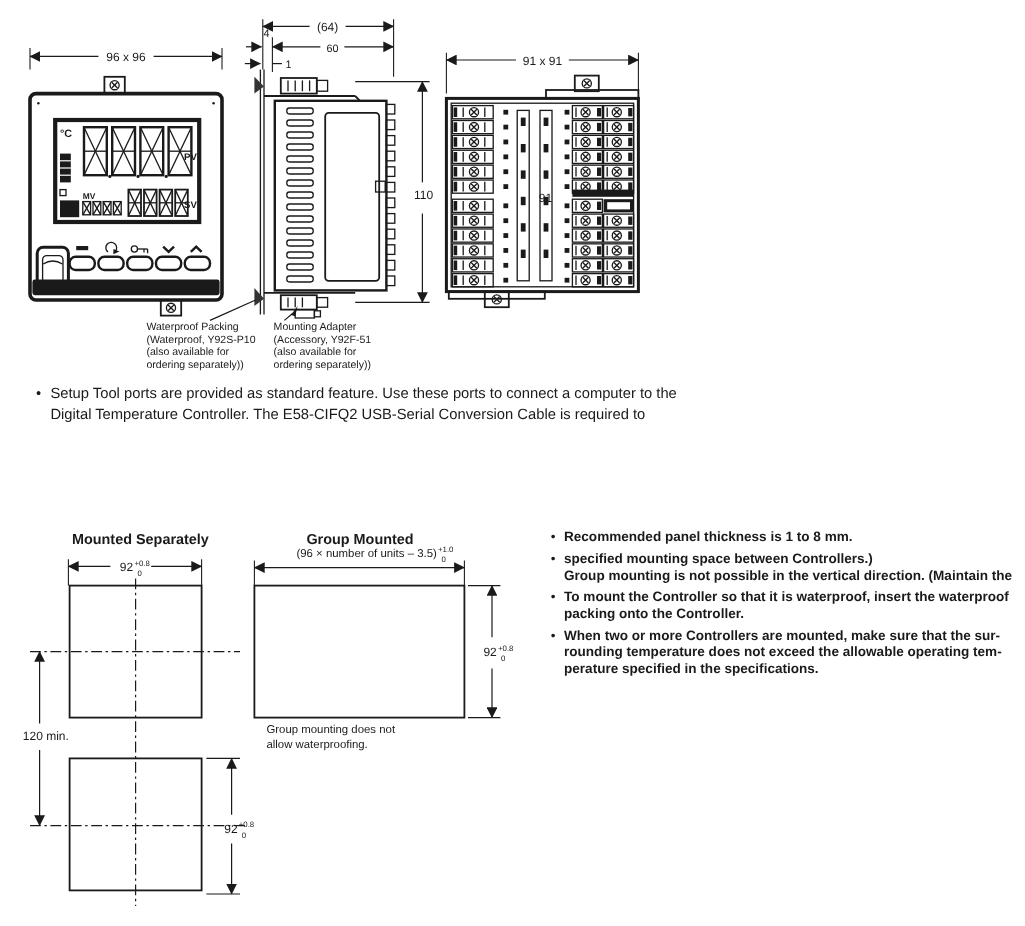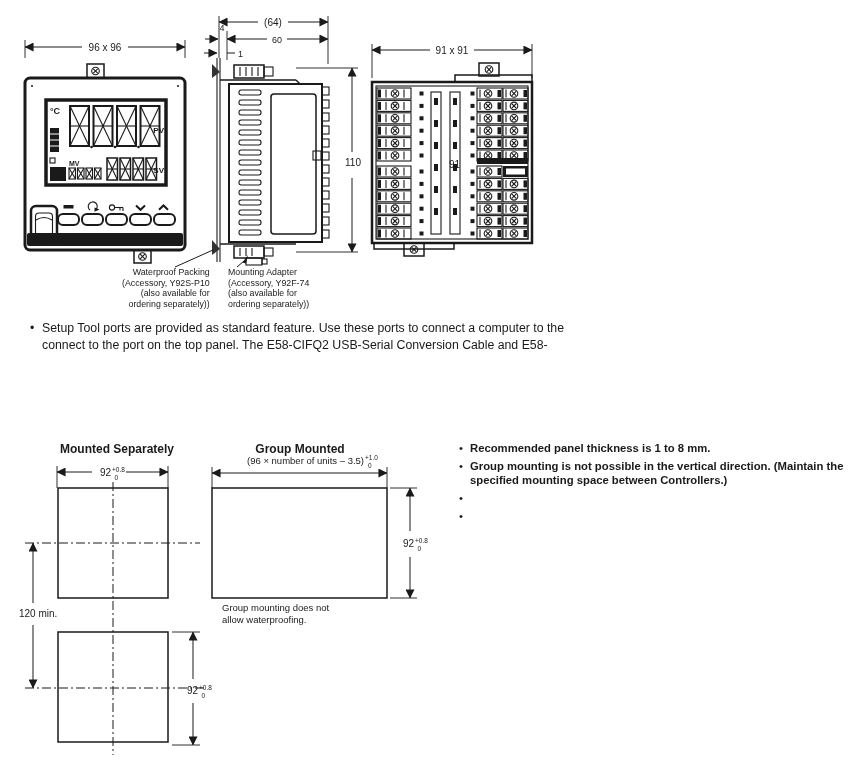"Waterproof Packing" div.callout { text-align: right -> none }
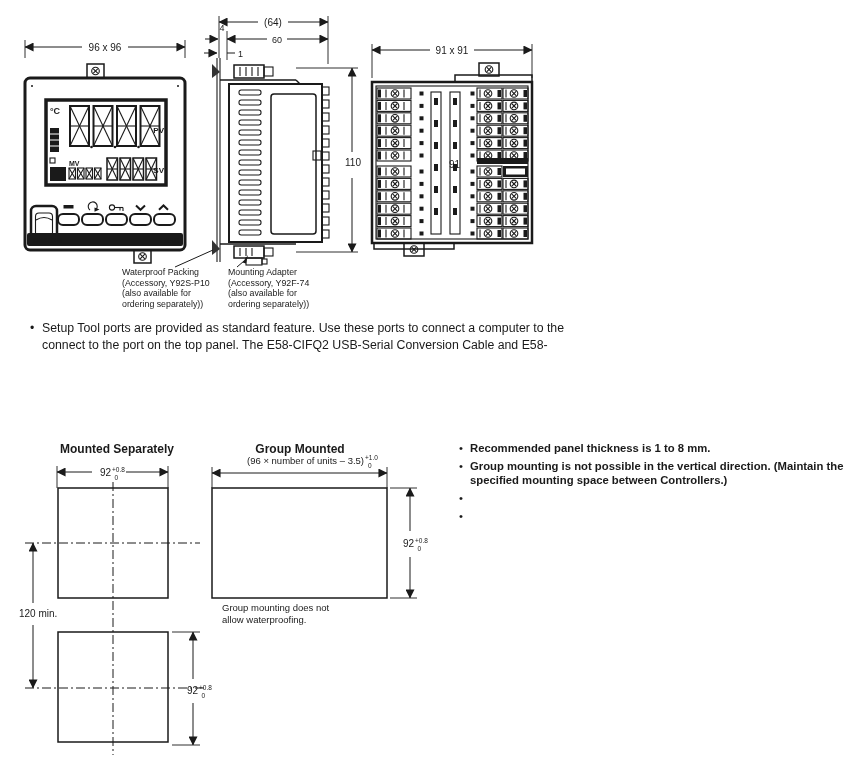"(Accessory, Y92S-P10" div { text: Accessory -> Waterproof }
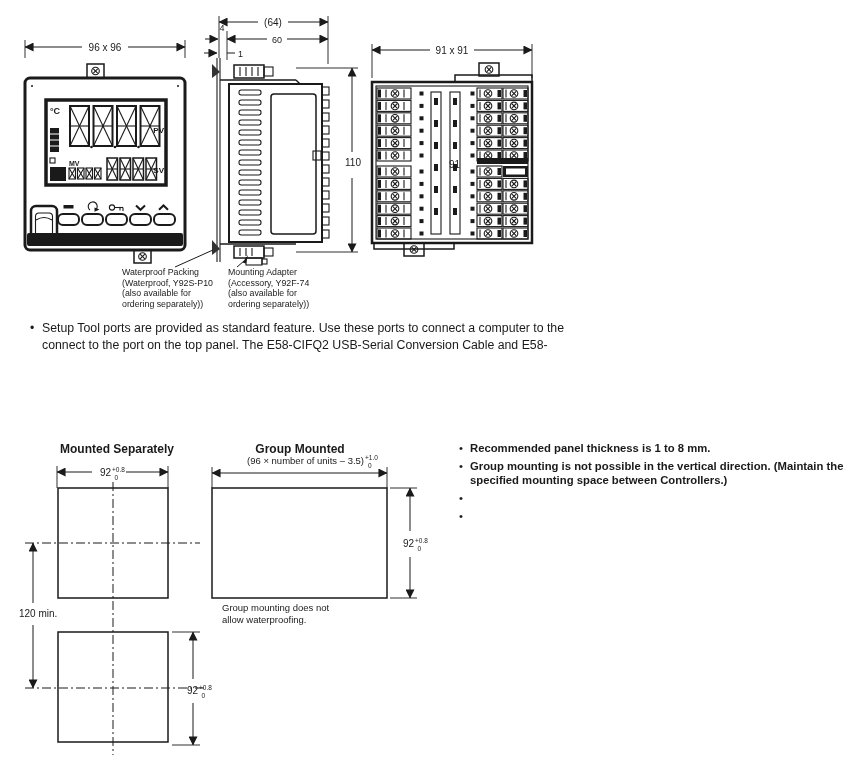"(Accessory, Y92F-74" div { text: Y92F-74 -> Y92F-51 }
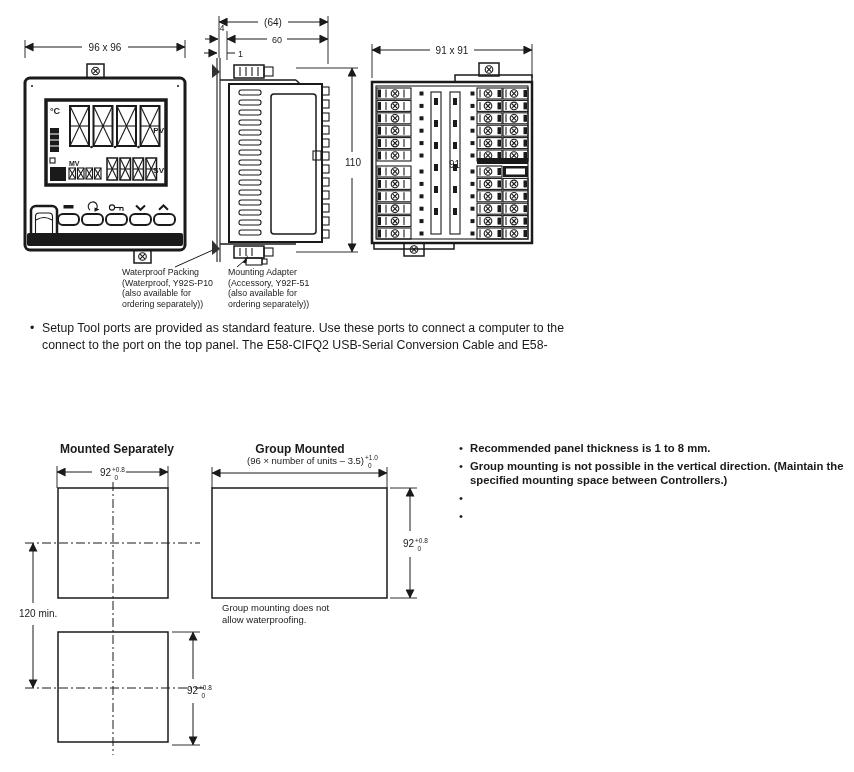"Digital Temperature Controller. The" div.ln { html: none -> <div>Digital Temperature Controller. The E58-CIFQ2 USB-Serial Conversion Cable is required to</div> }
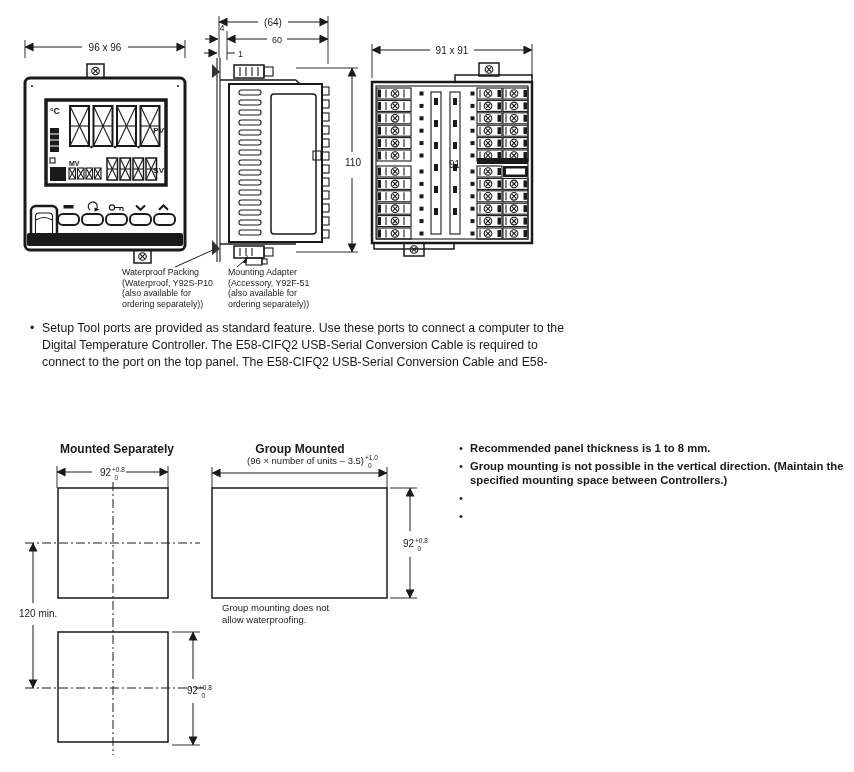"connect to the port on" div.ln { html: <div>connect to the port on the top panel. The E58-CIFQ2 USB-Serial Conversion Cable and E58-</div> -> none }
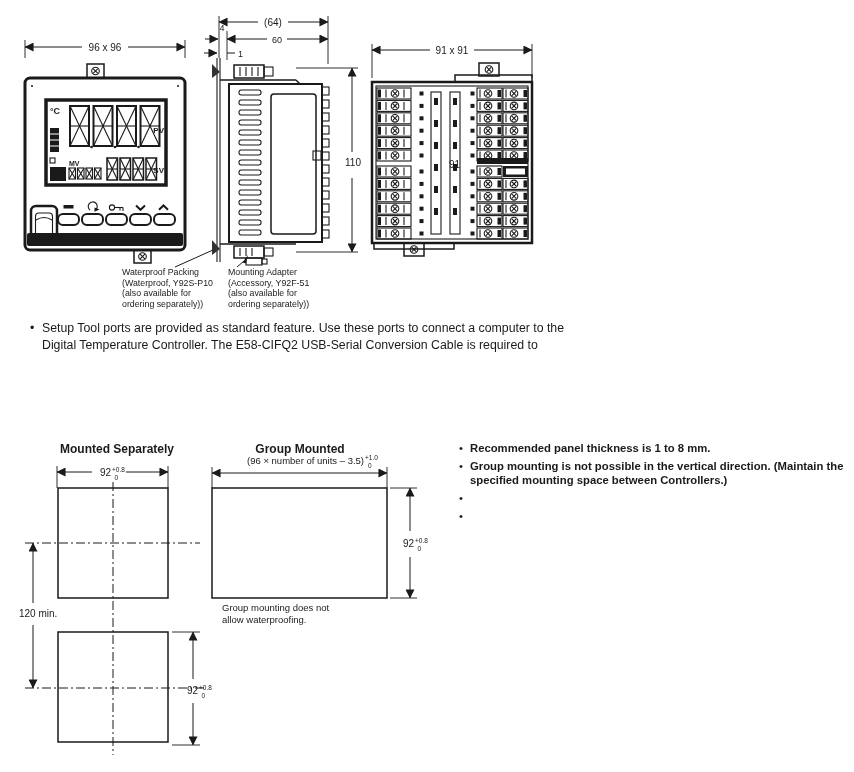"Group mounting is not possible" div.ln { order: before "specified mounting space between" -> after "specified mounting space between" }
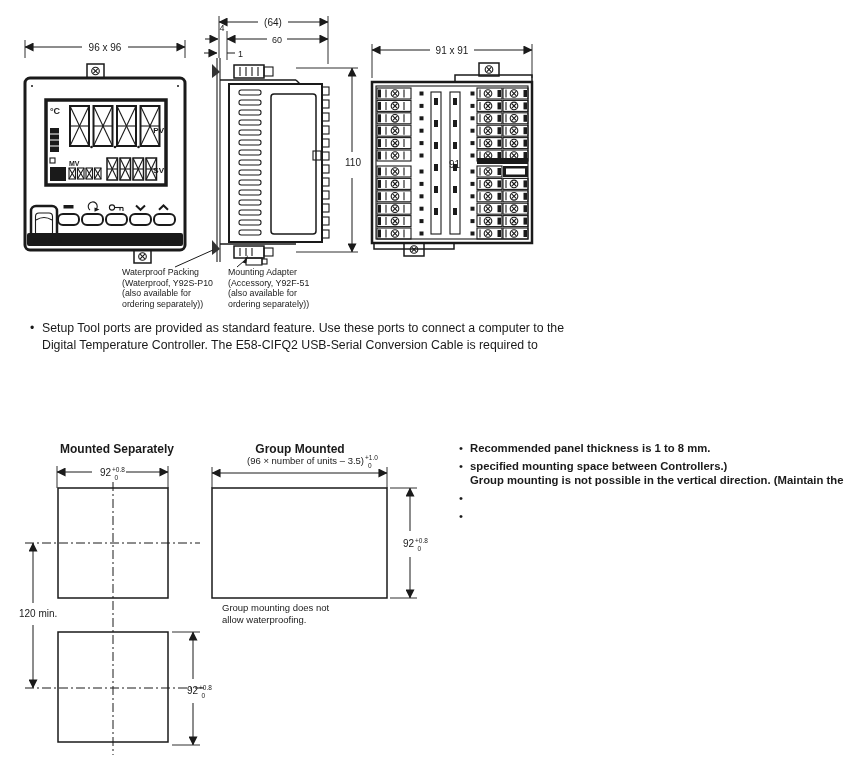"To mount the Controller so" div.ln { html: none -> <div>To mount the Controller so that it is waterproof, insert the waterproof</div> }
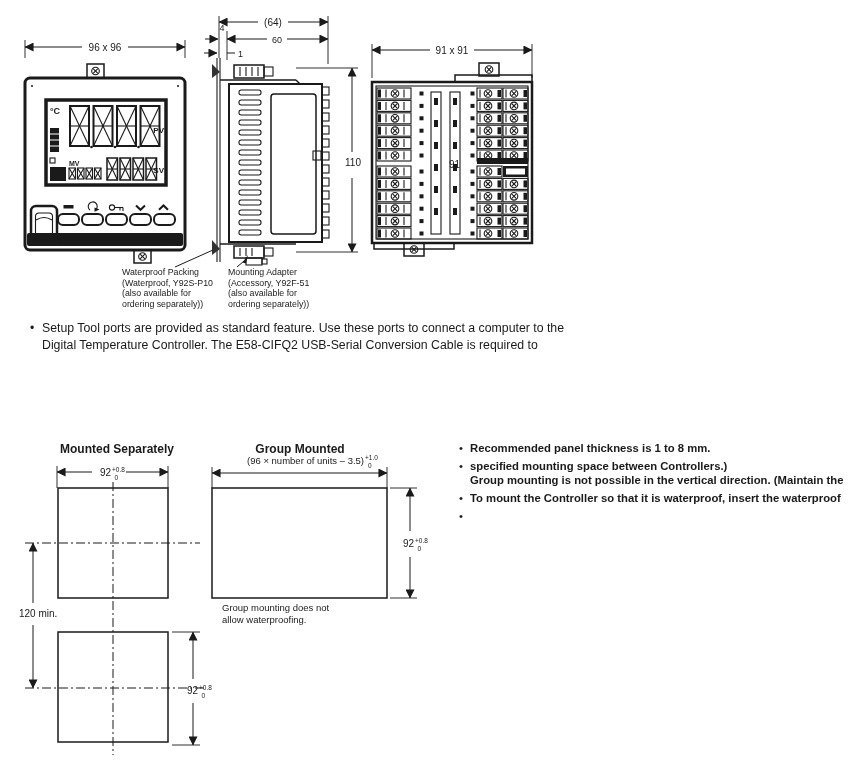"packing onto the Controller." div.ln { html: none -> <div>packing onto the Controller.</div> }
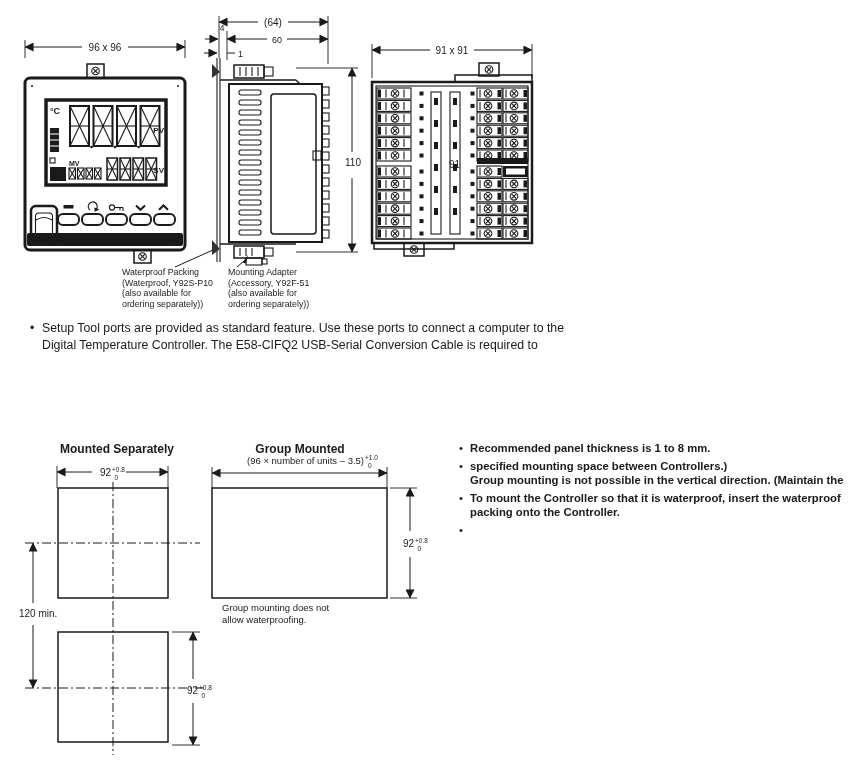"When two or more Controllers" div { html: none -> <div> <div>When two or more Controllers are mounted, make sure that the sur-</div> <div>rounding temperature does not exceed the allowable operating tem-</div> <div>perature specified in the specifications.</div> </div> }
